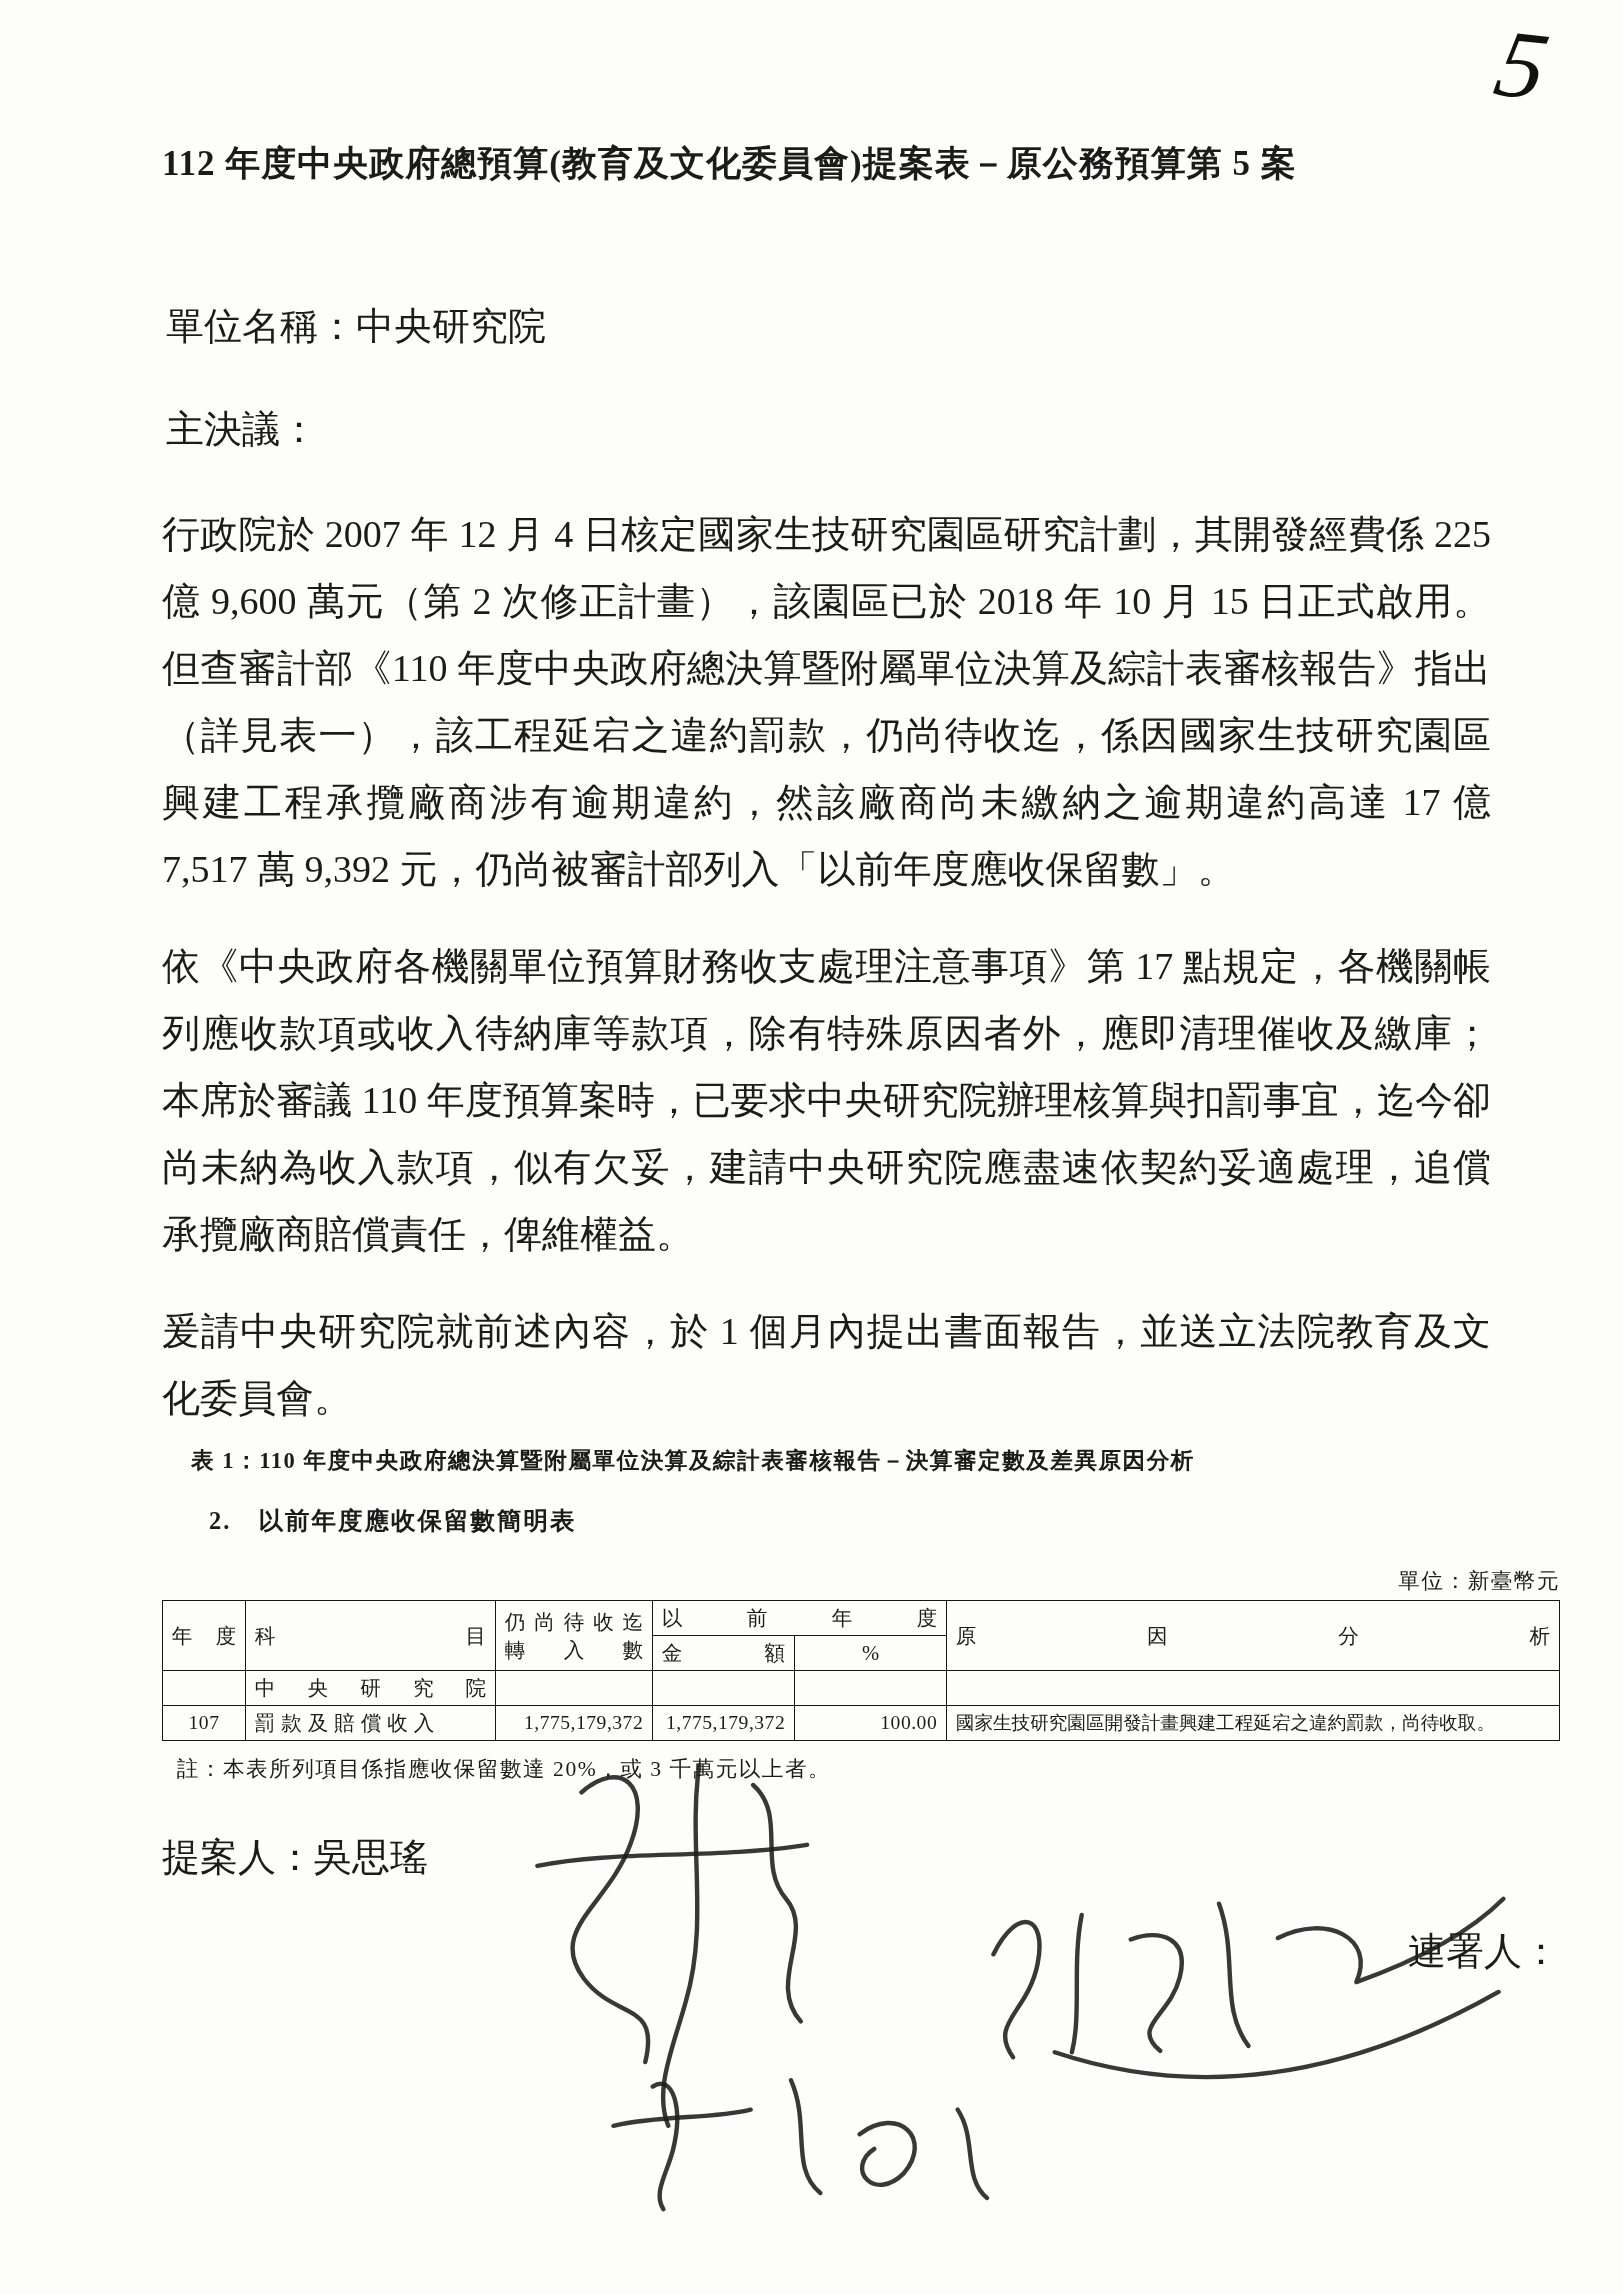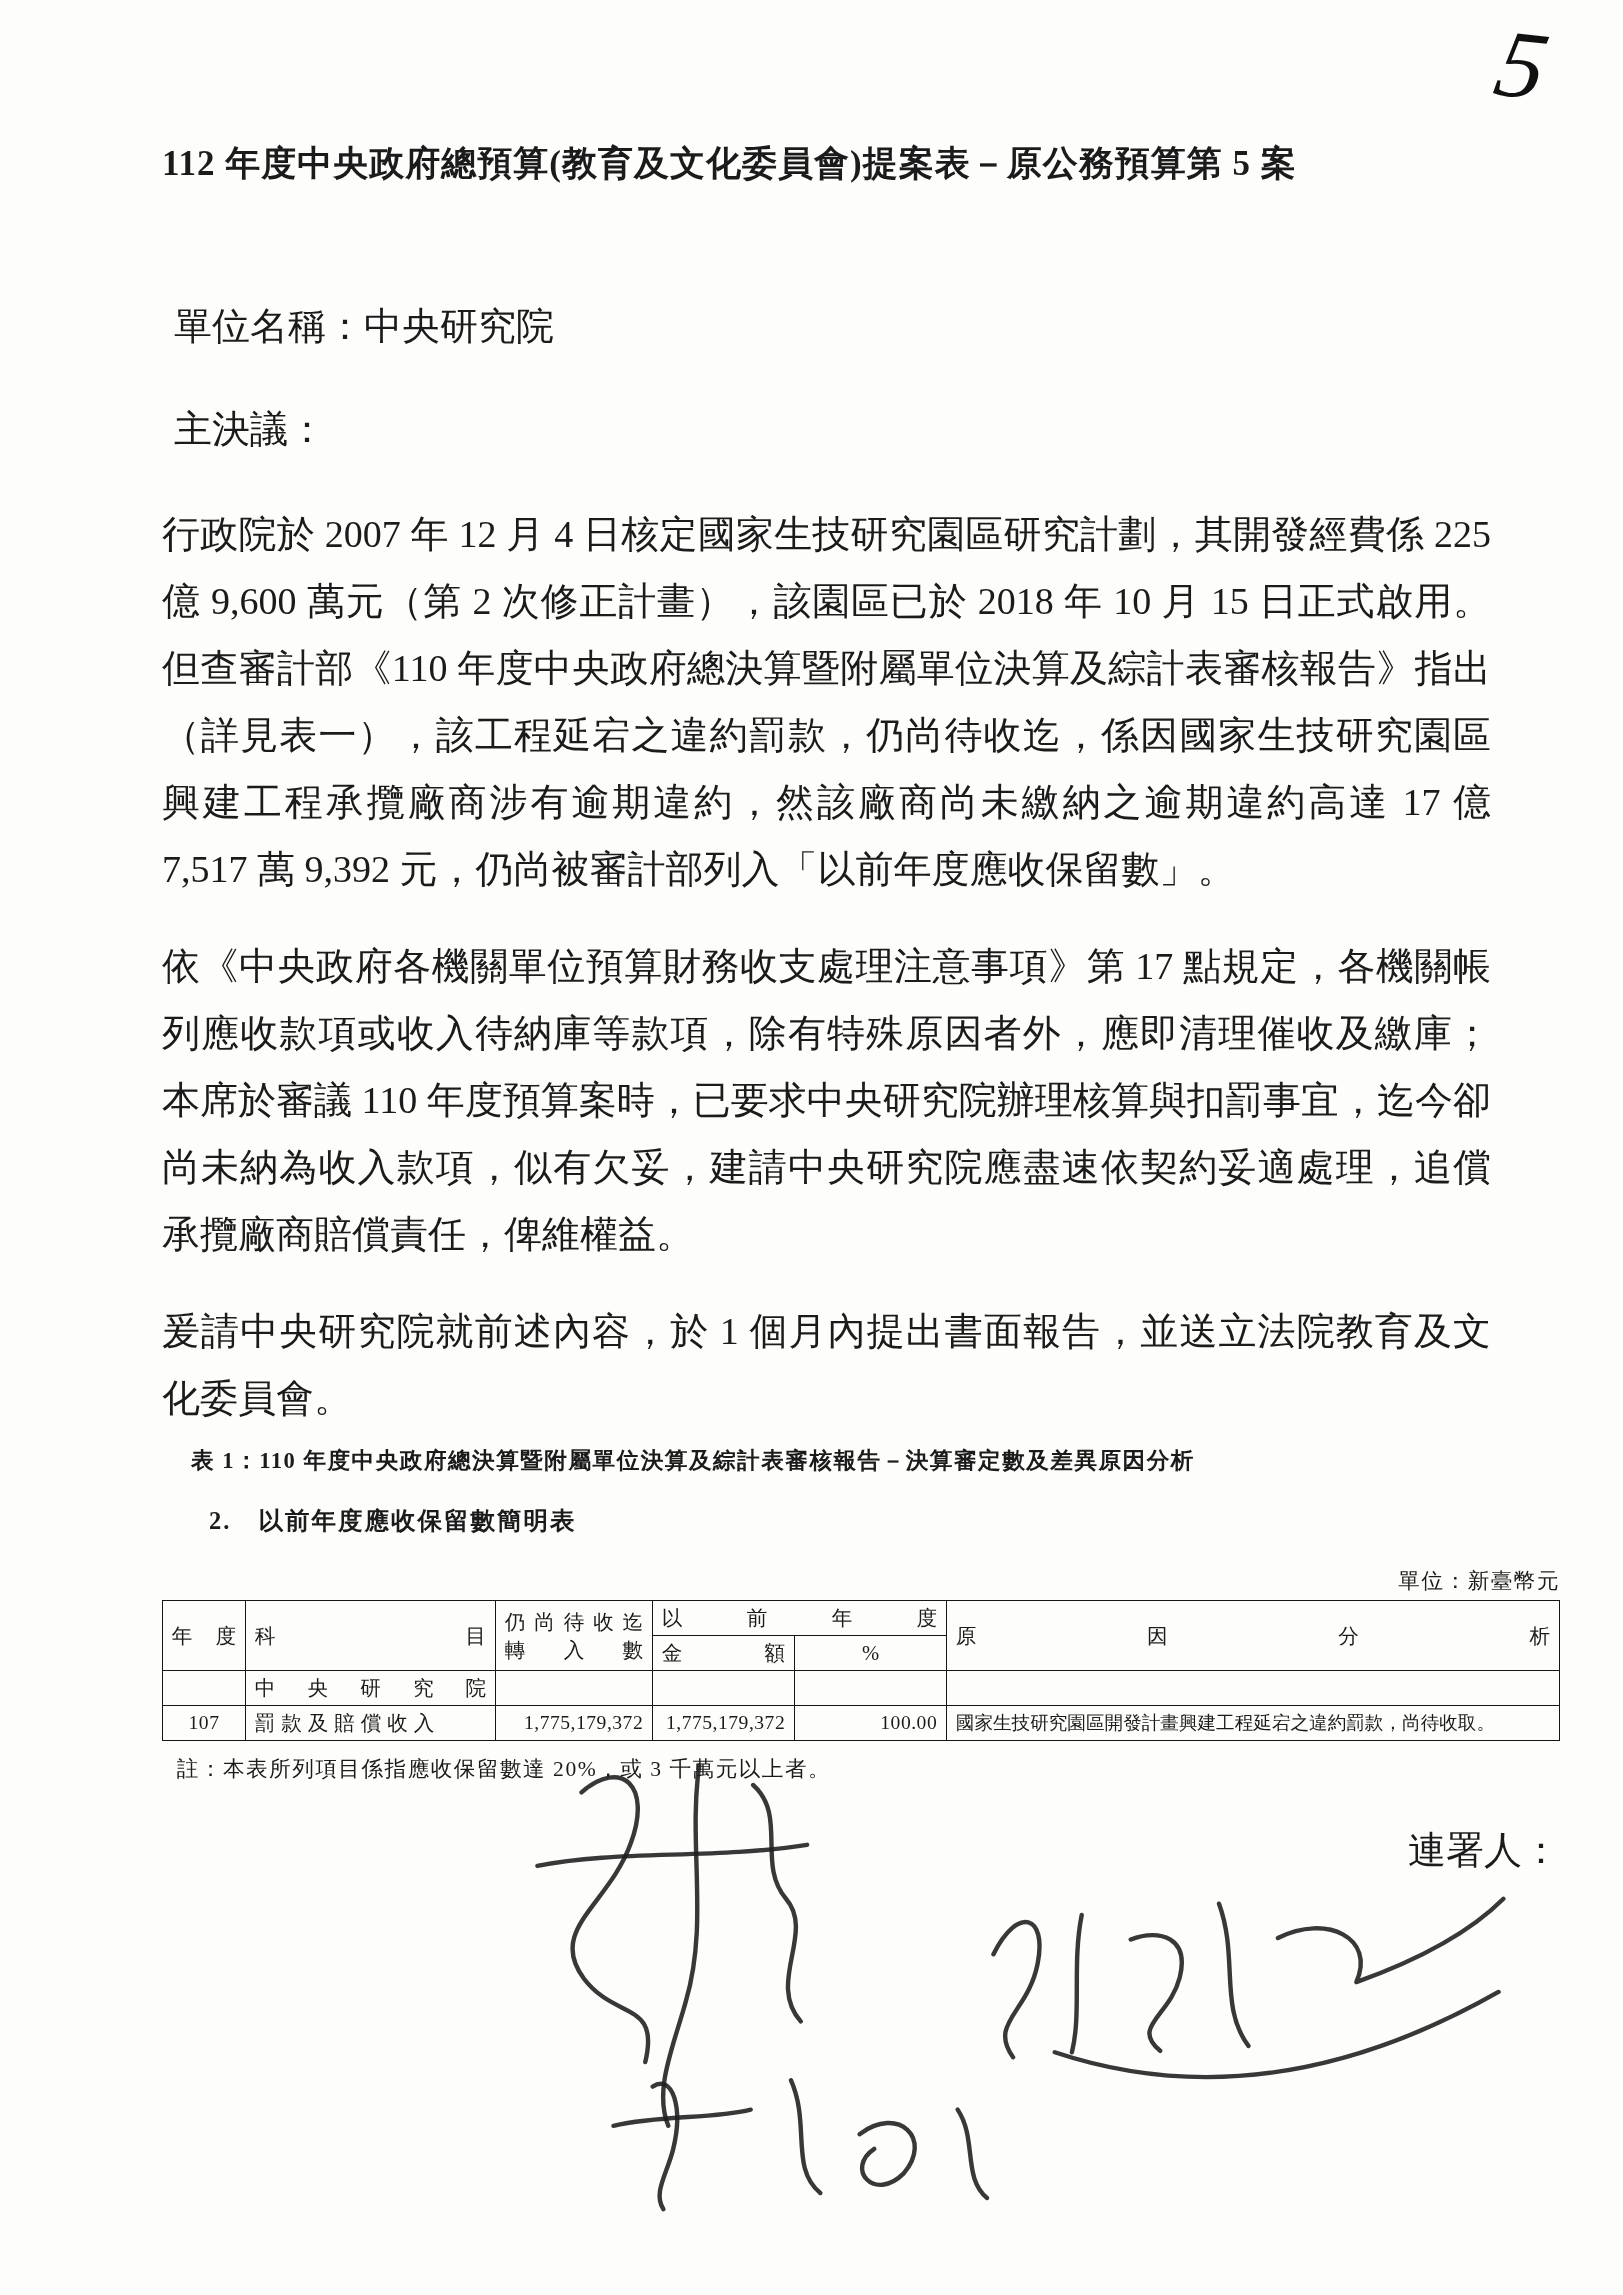"單位名稱：中央研究院" .line { margin: 12px -> 4px }
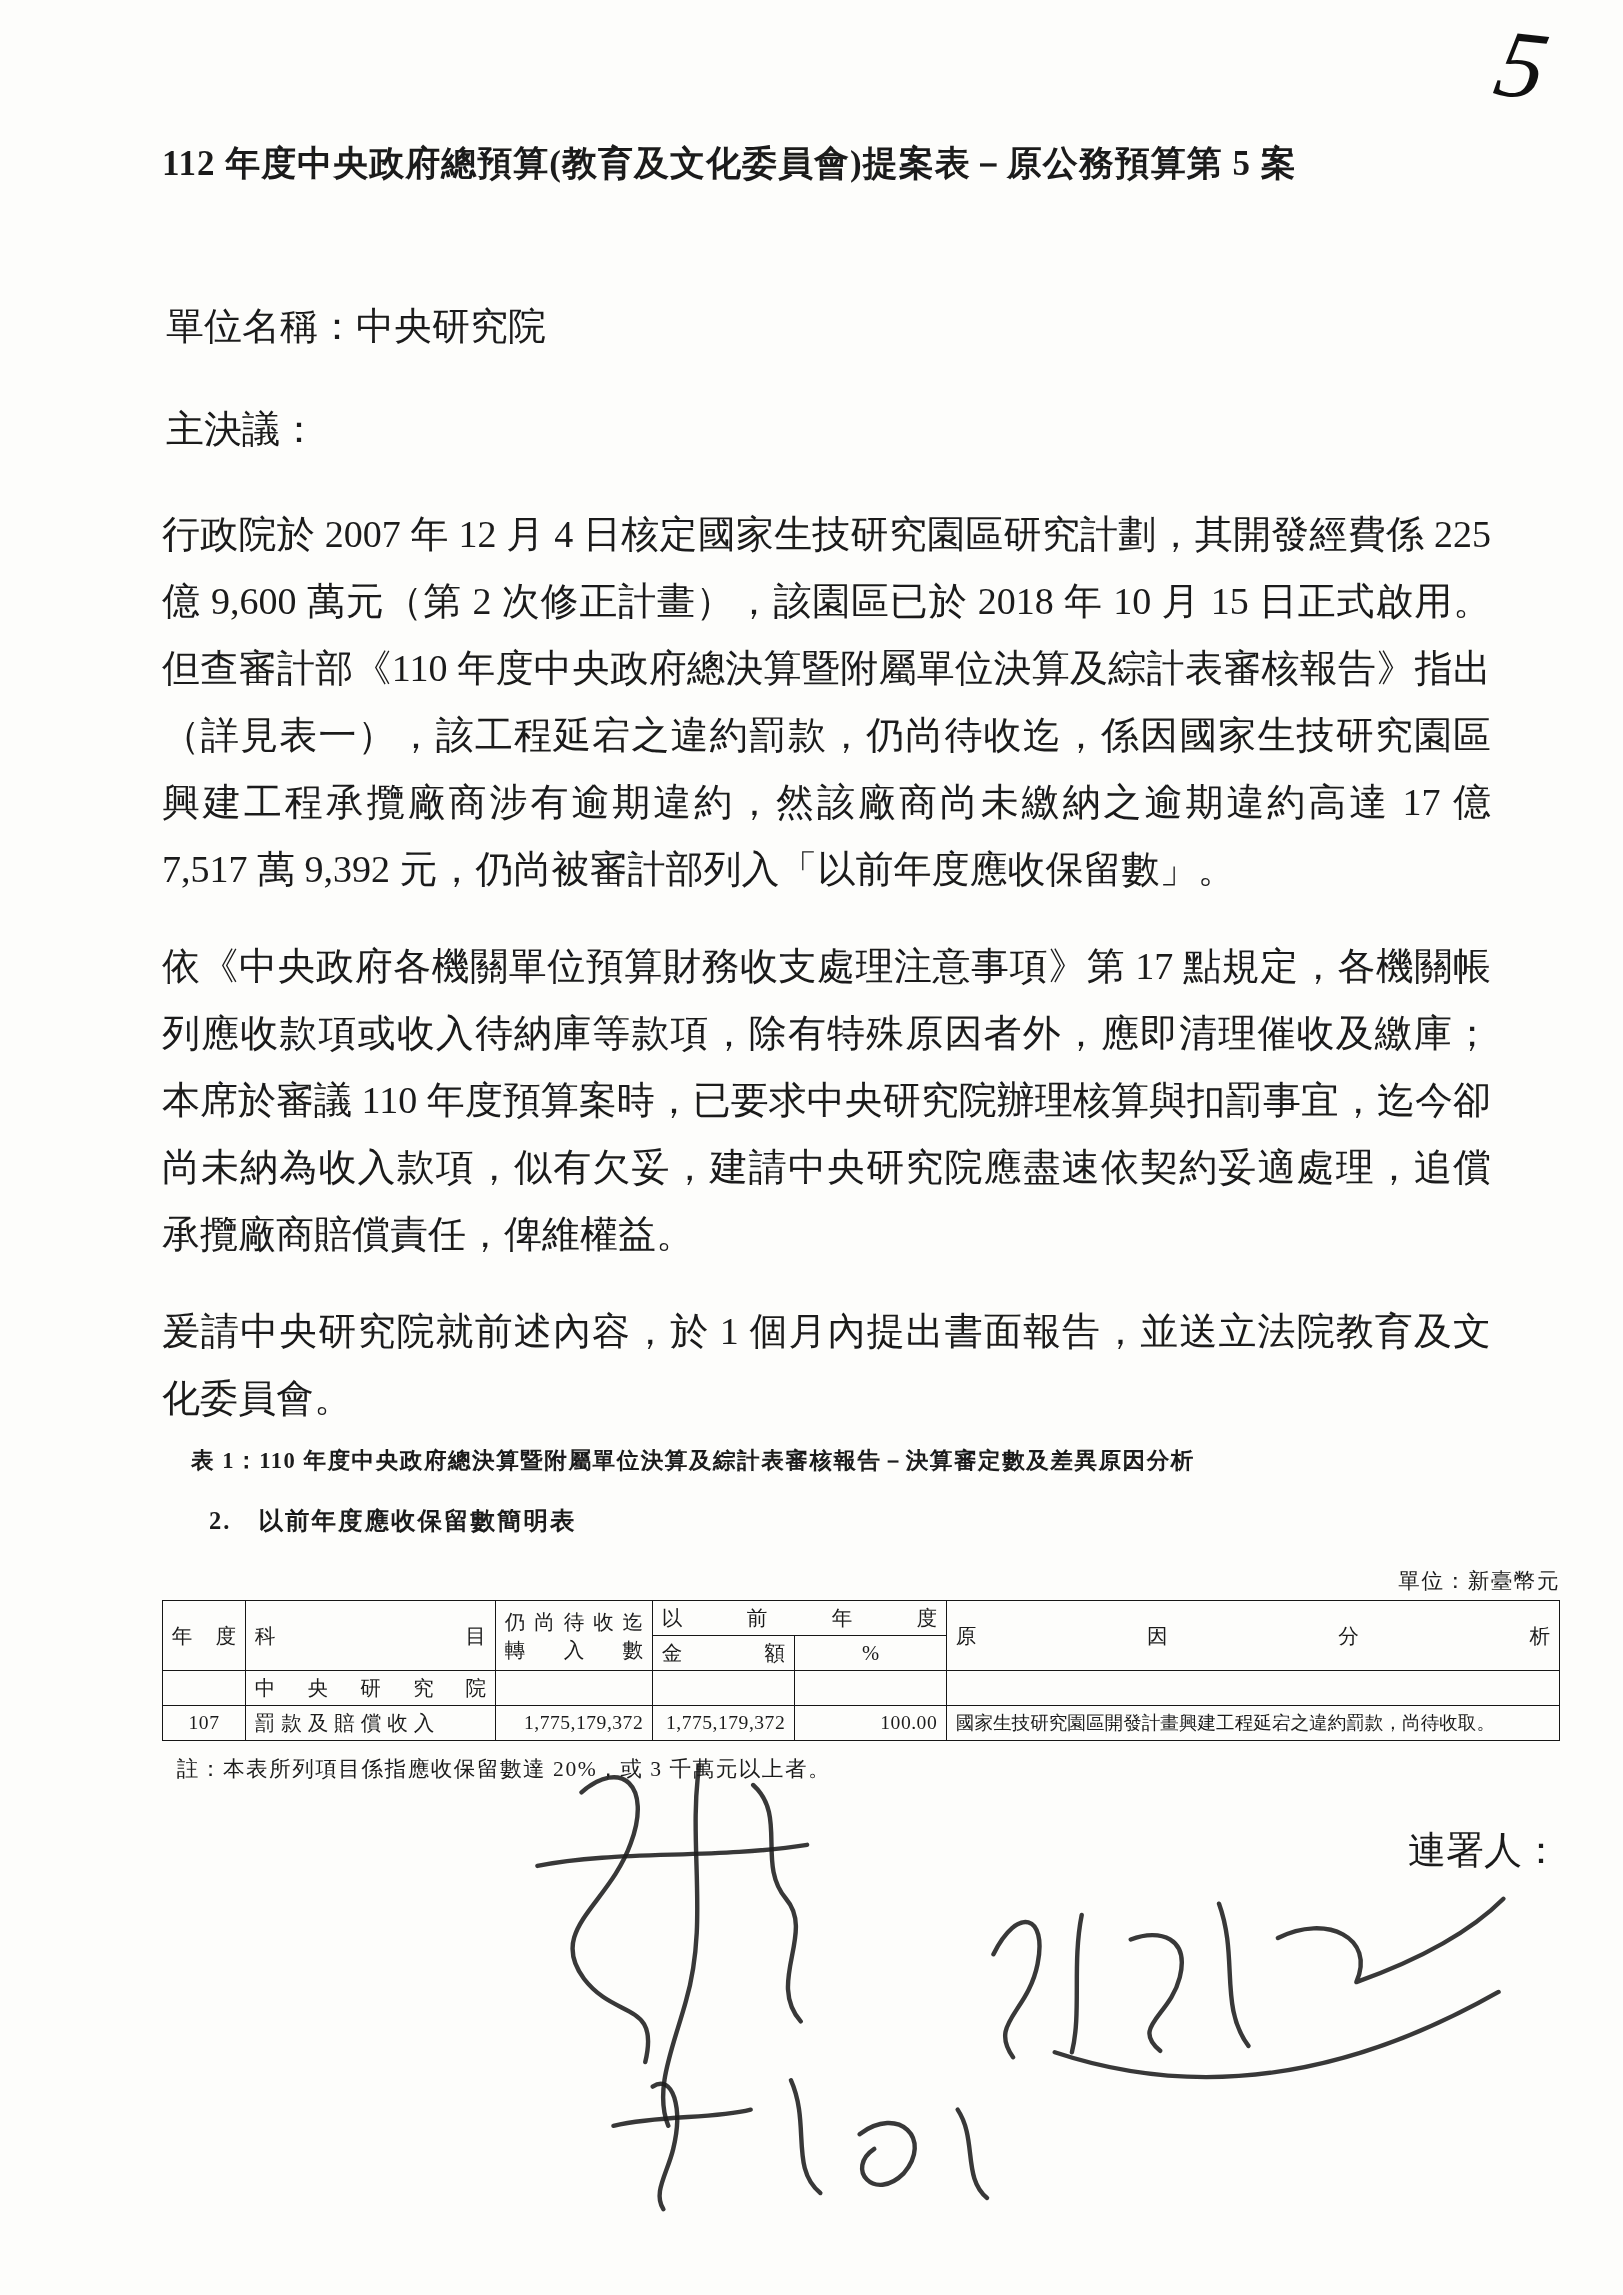"提案人：吳思瑤" p.line { html: none -> <p>提案人：吳思瑤</p> }
